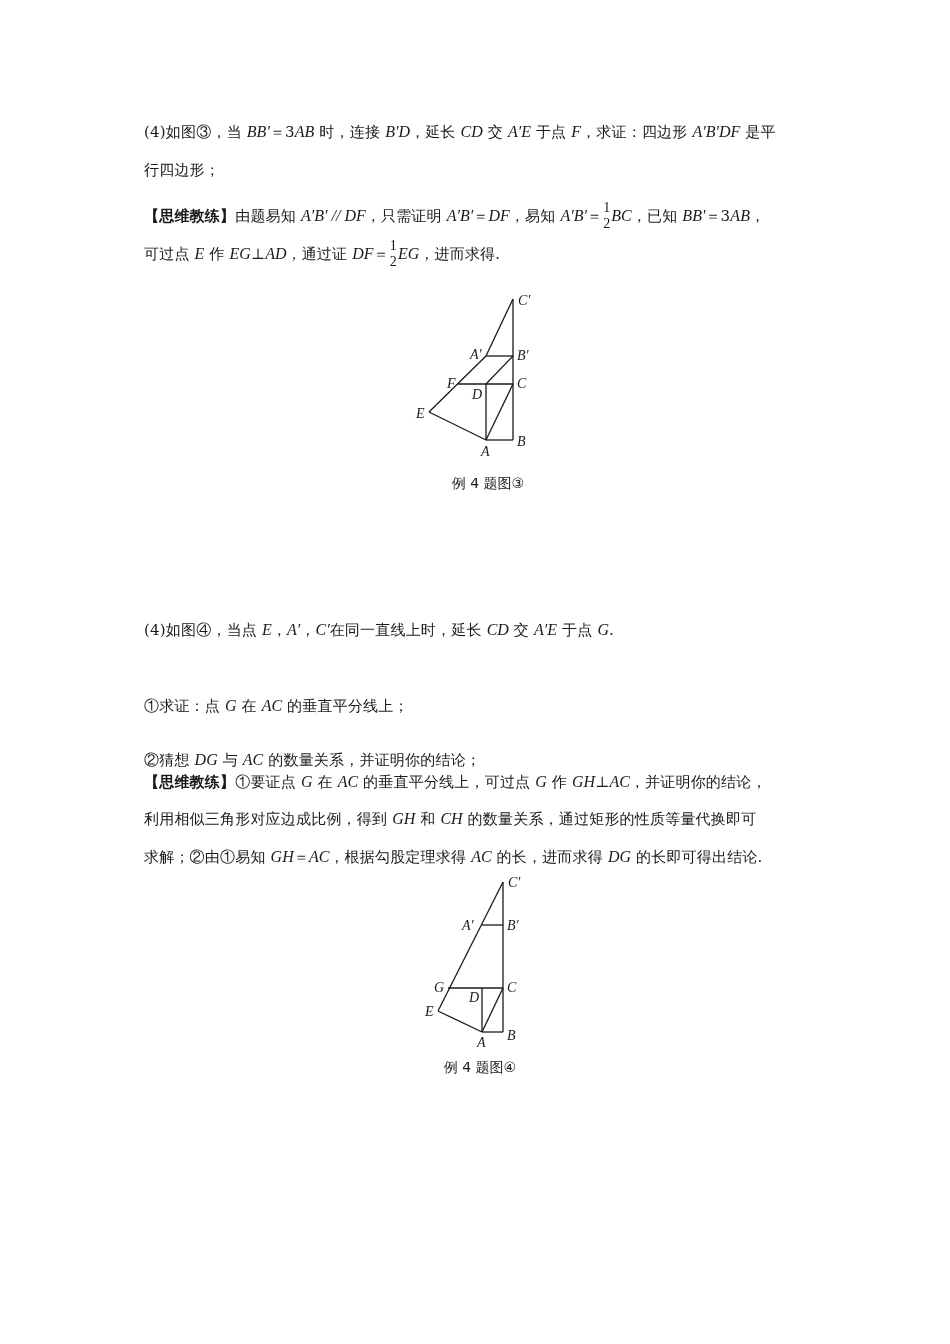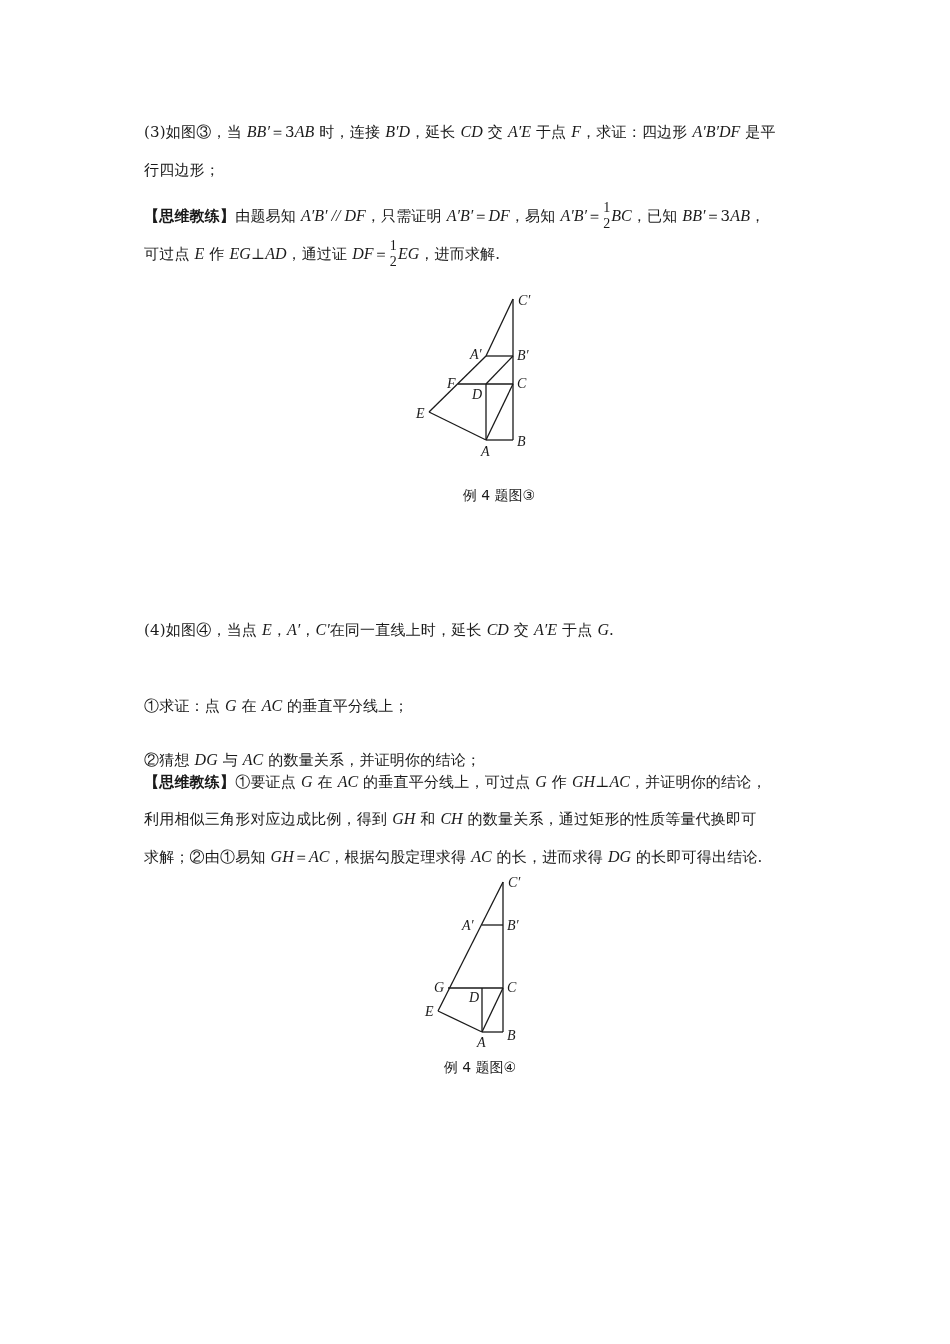"(3)如图③，当" span { text: 3 -> 4 }
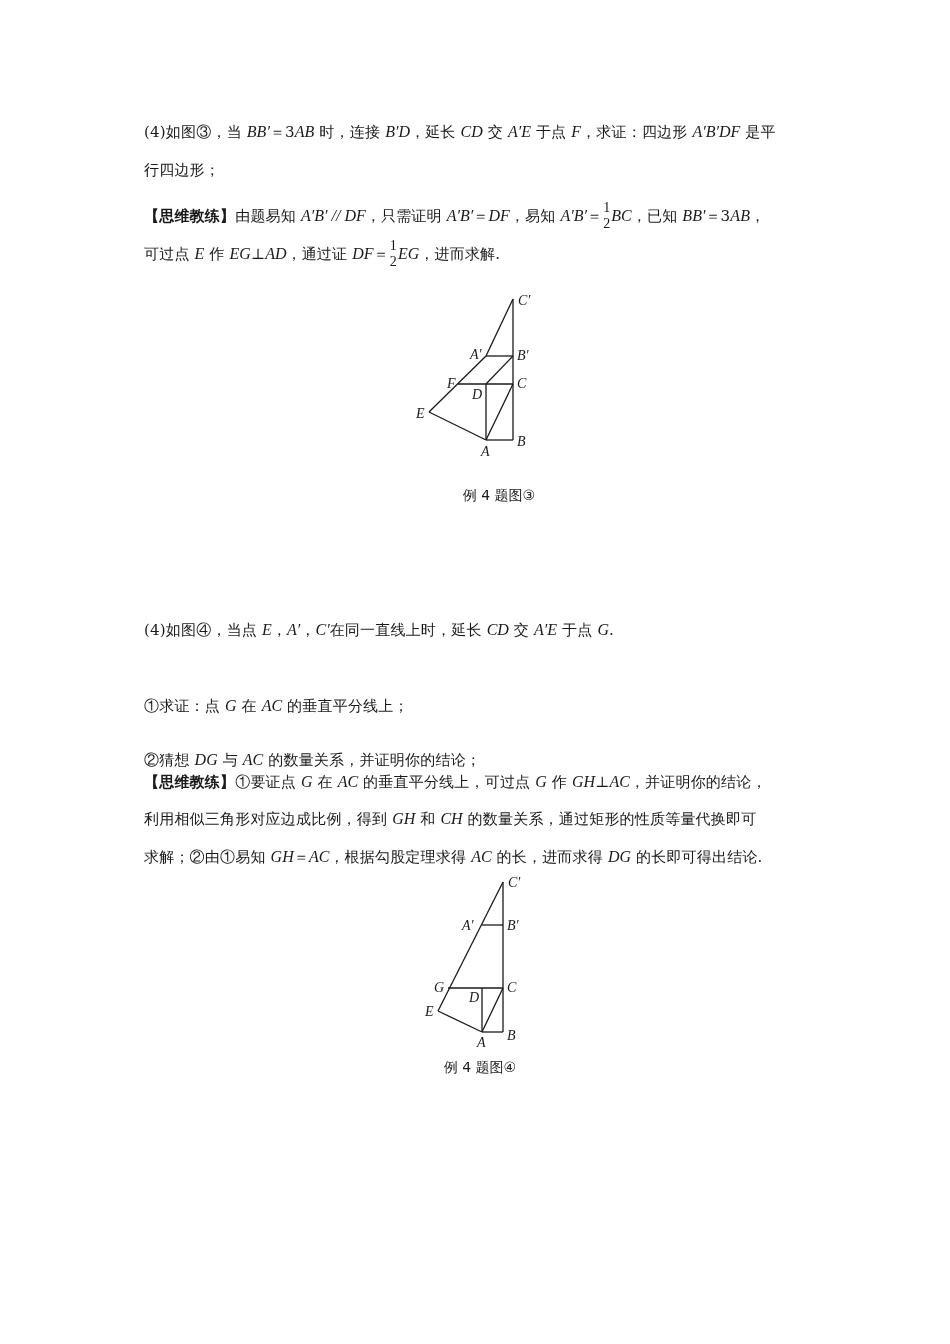"，进而求解." span { text: 解 -> 得 }
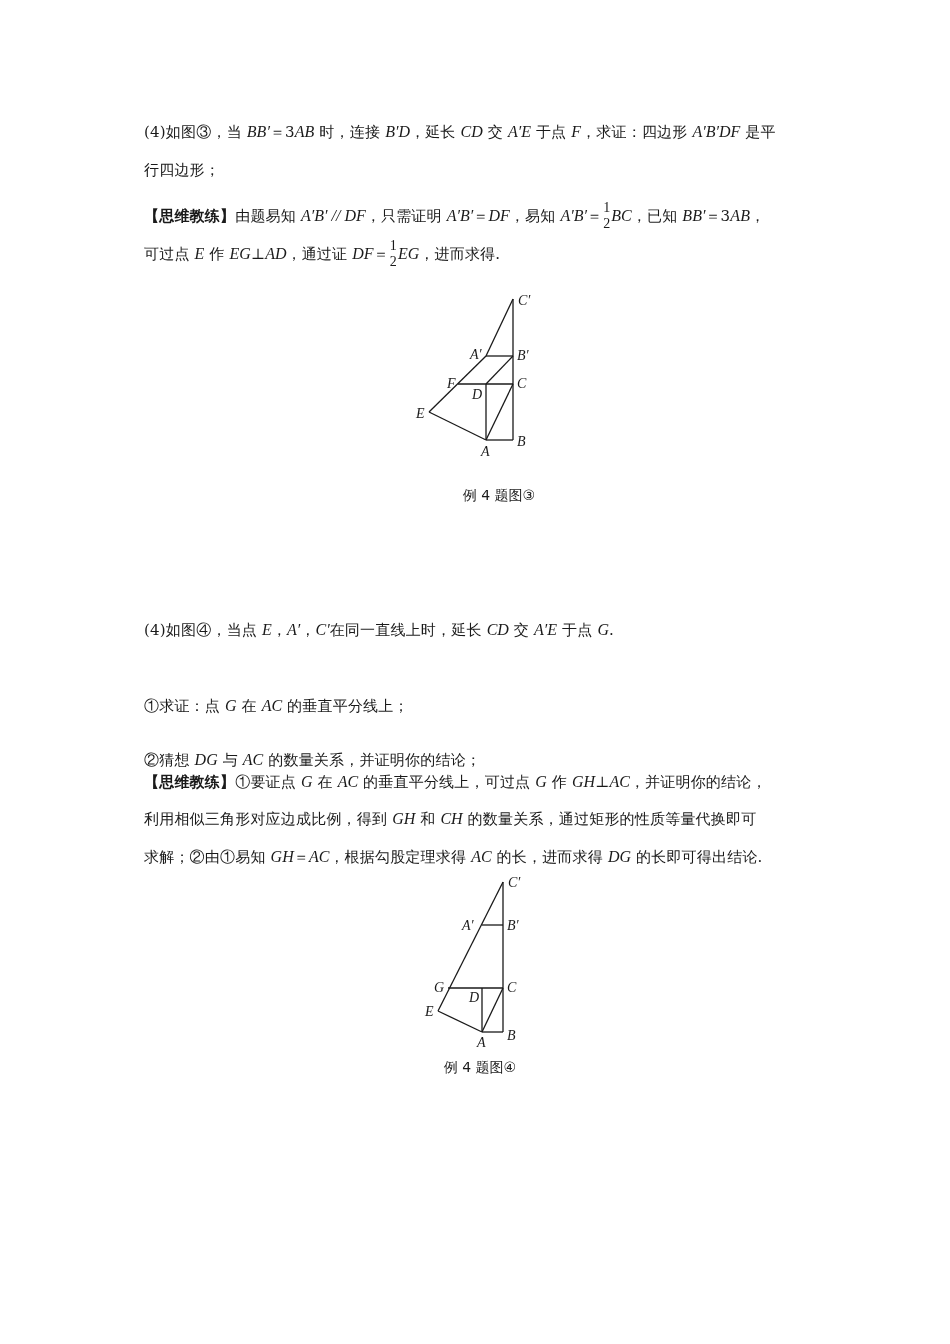"例 4 题图③" div.caption { left: 399px -> 388px; margin-top: 12px -> none }
